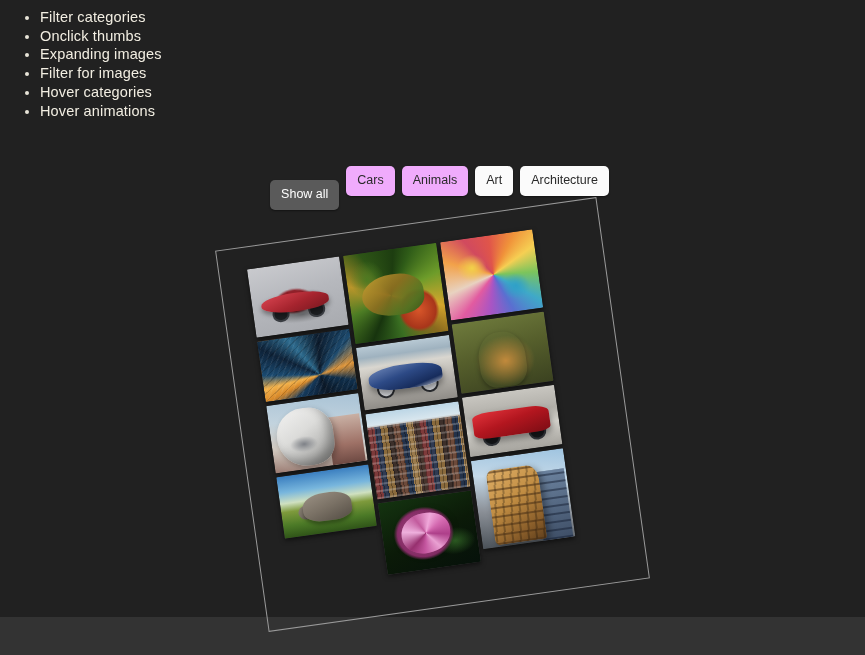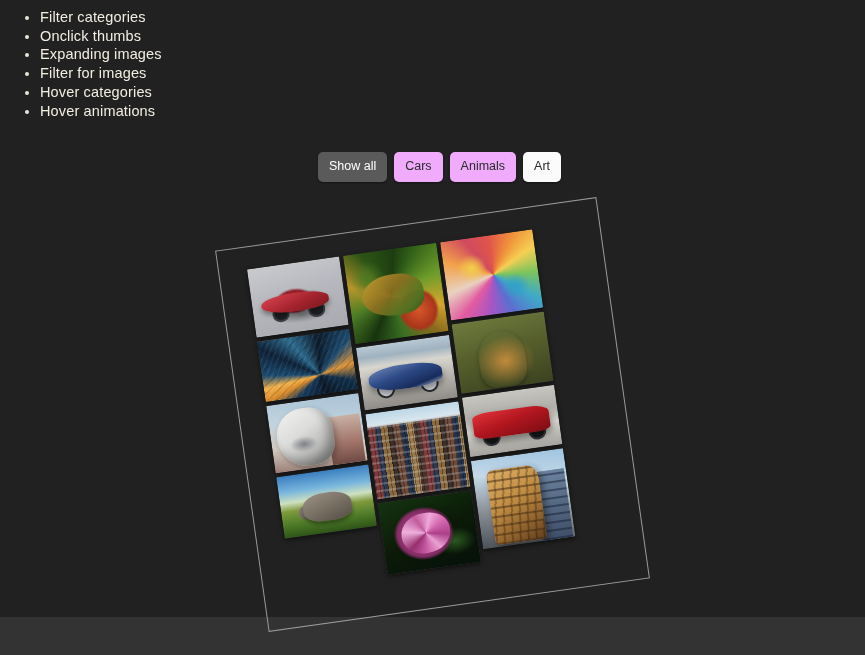"Architecture" button.filter-btn { html: none -> <button>Architecture</button> }
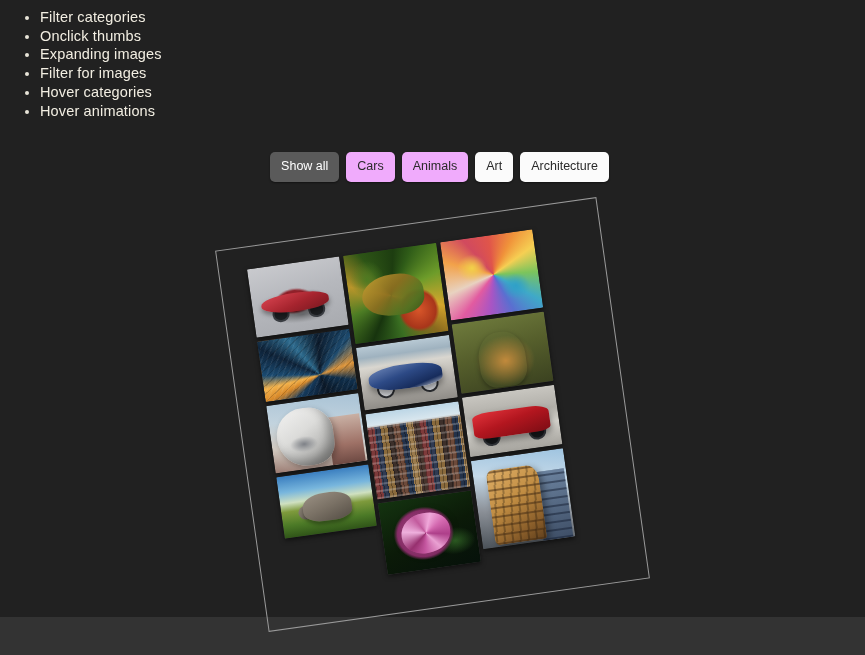"Show all" .filter-btn.active { margin-top: none -> 28px }
